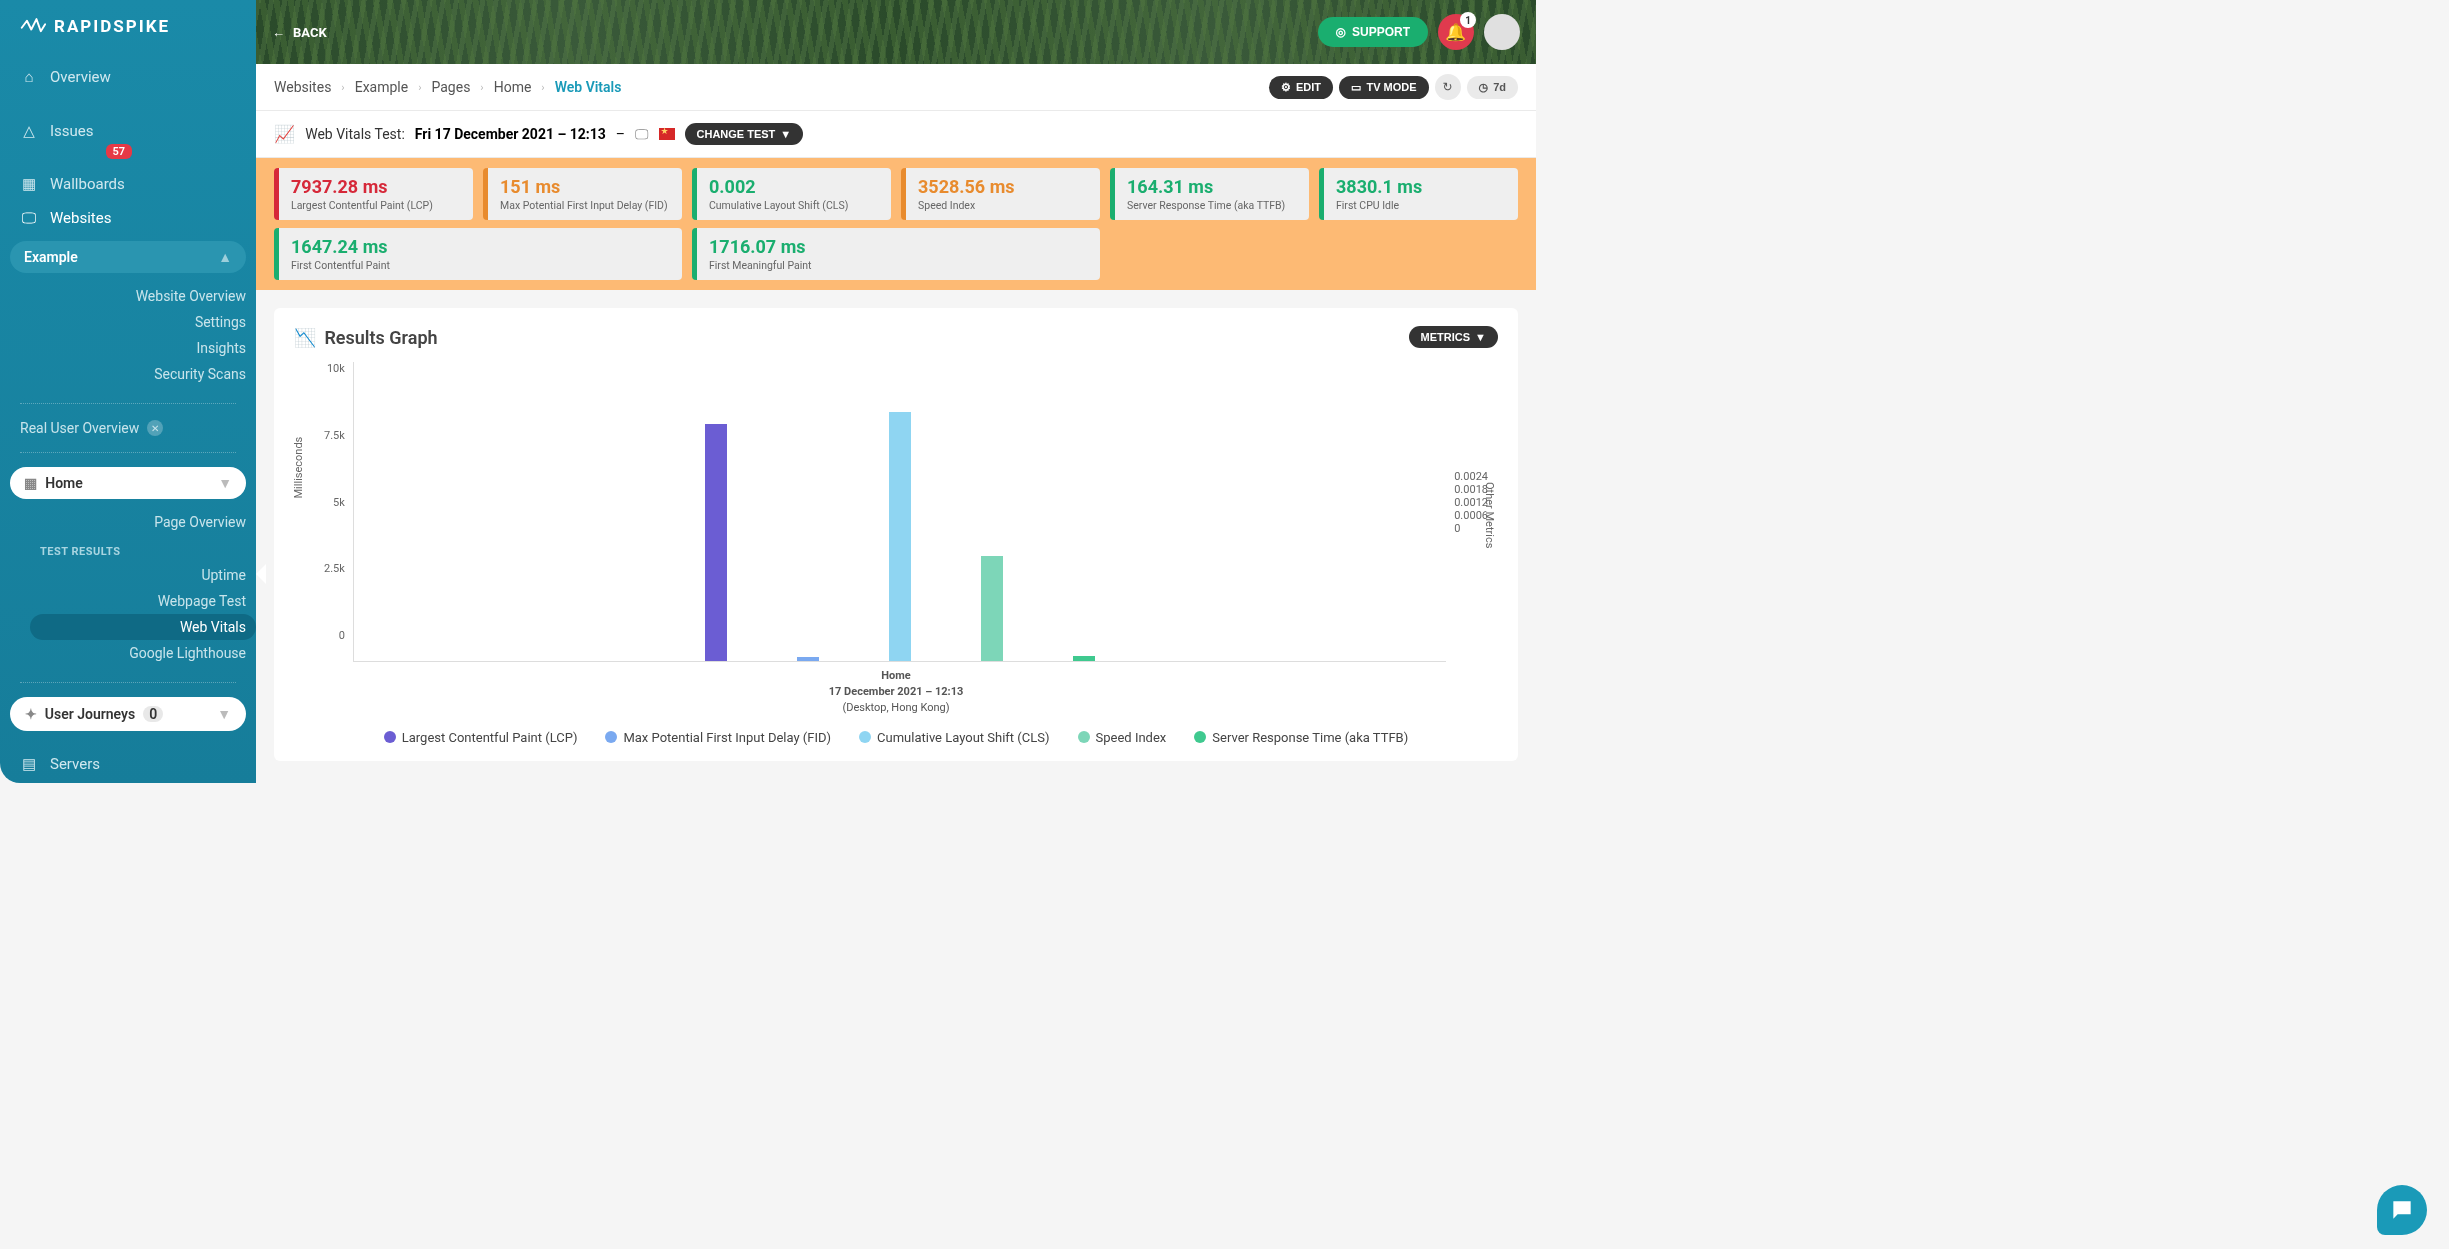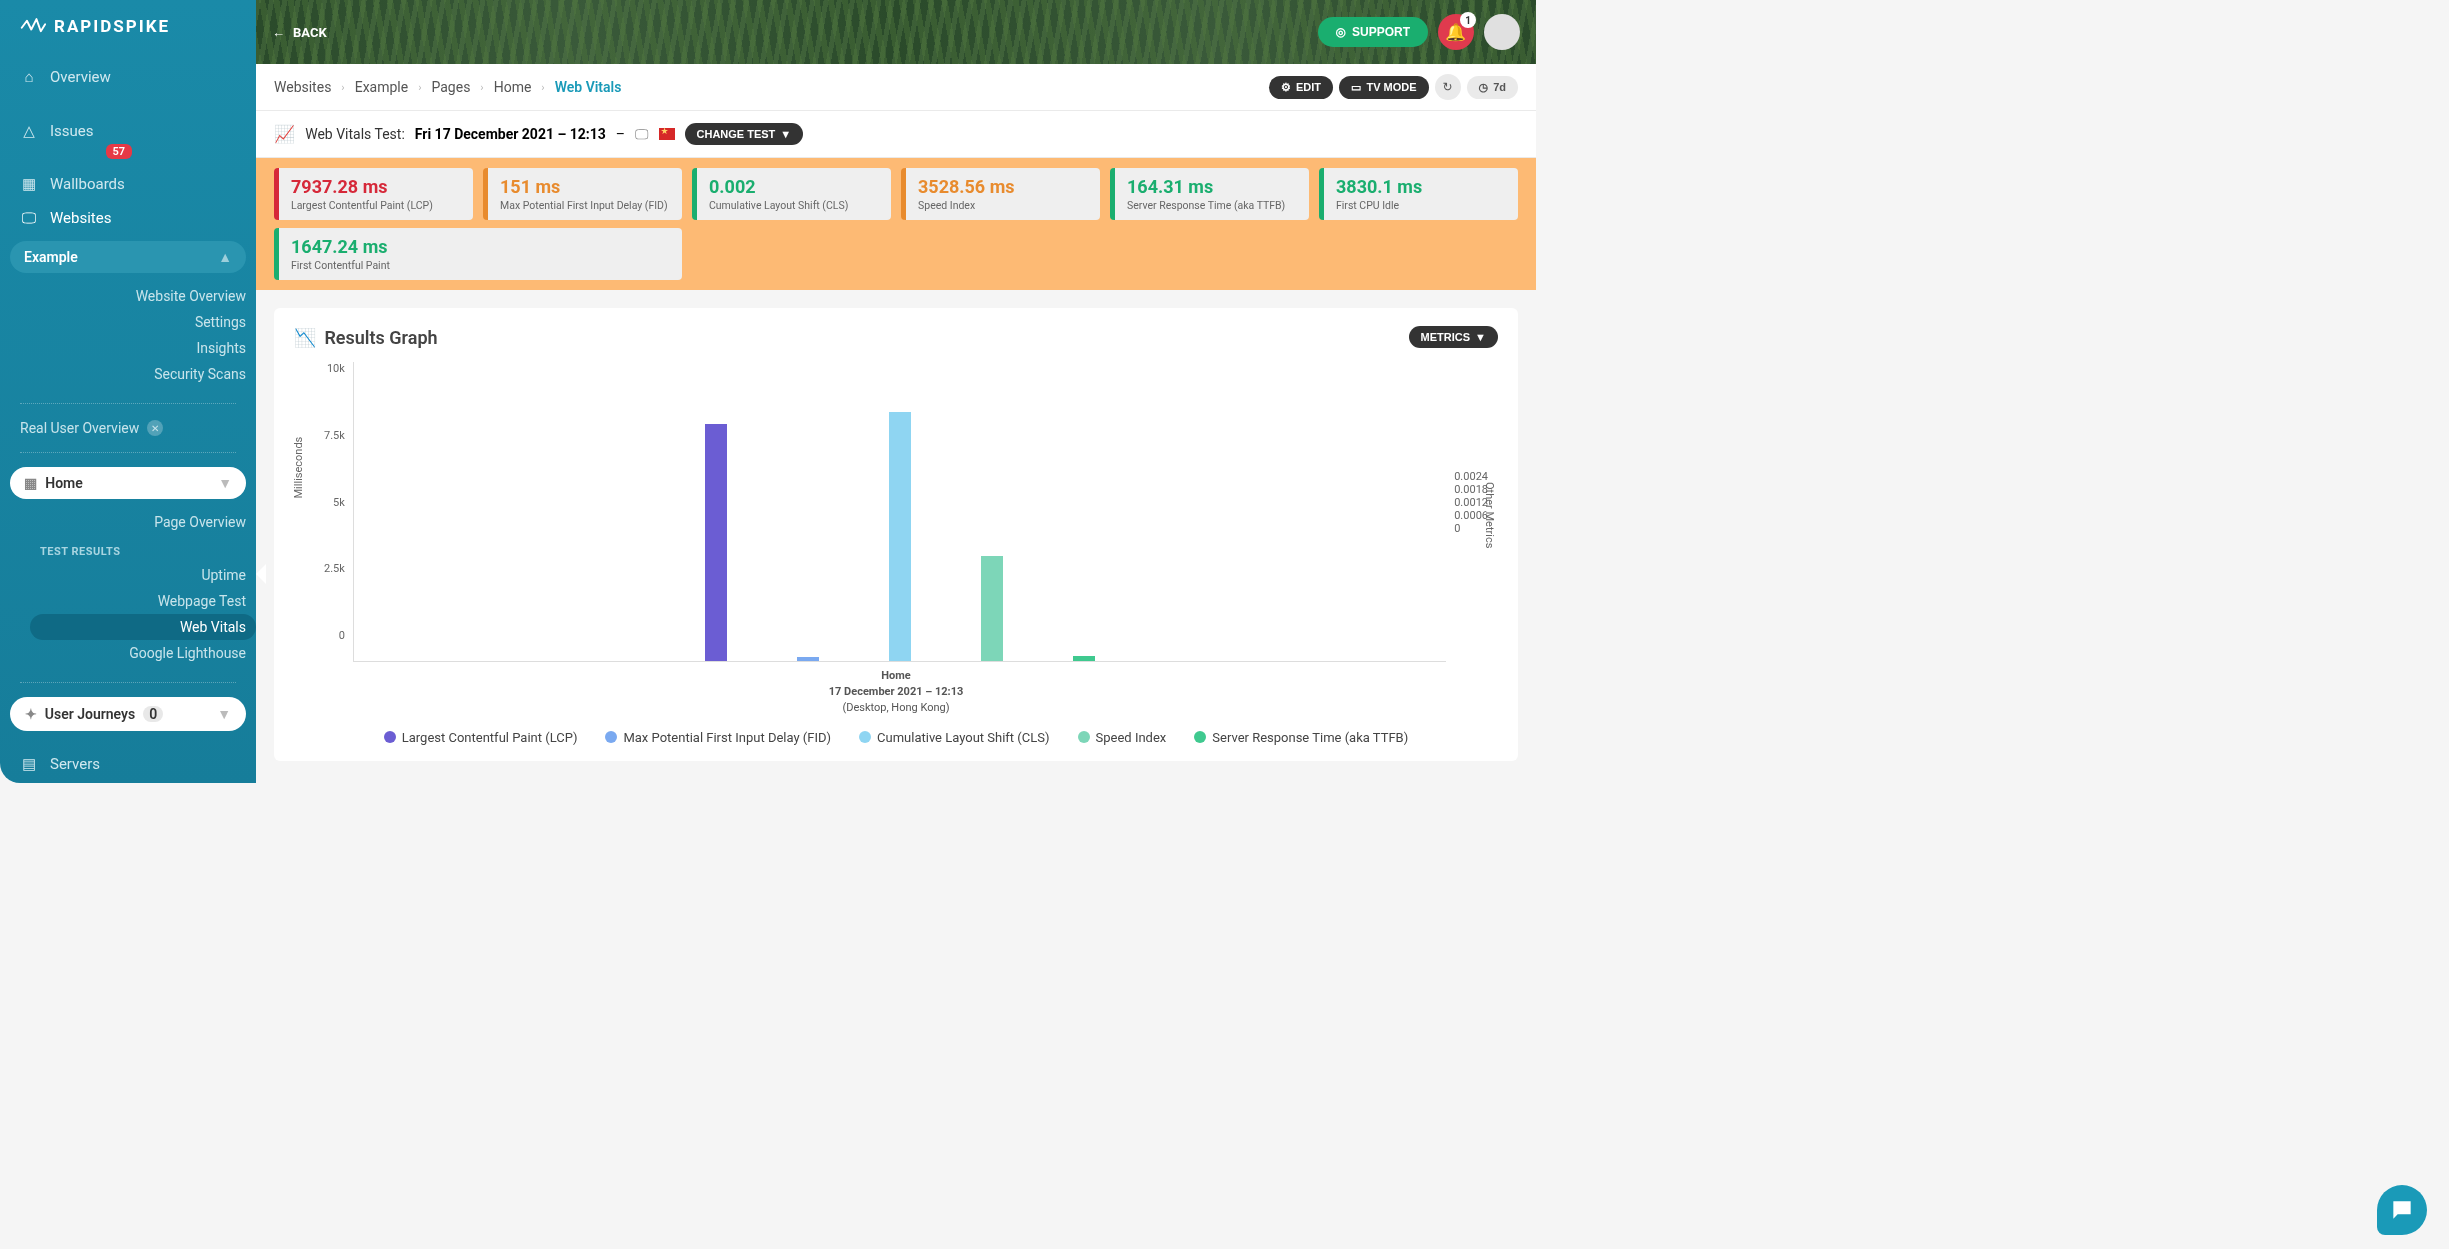"1716.07 ms" div.tile { html: none -> <div> <div>1716.07 ms</div> <div>First Meaningful Paint</div> </div> }
